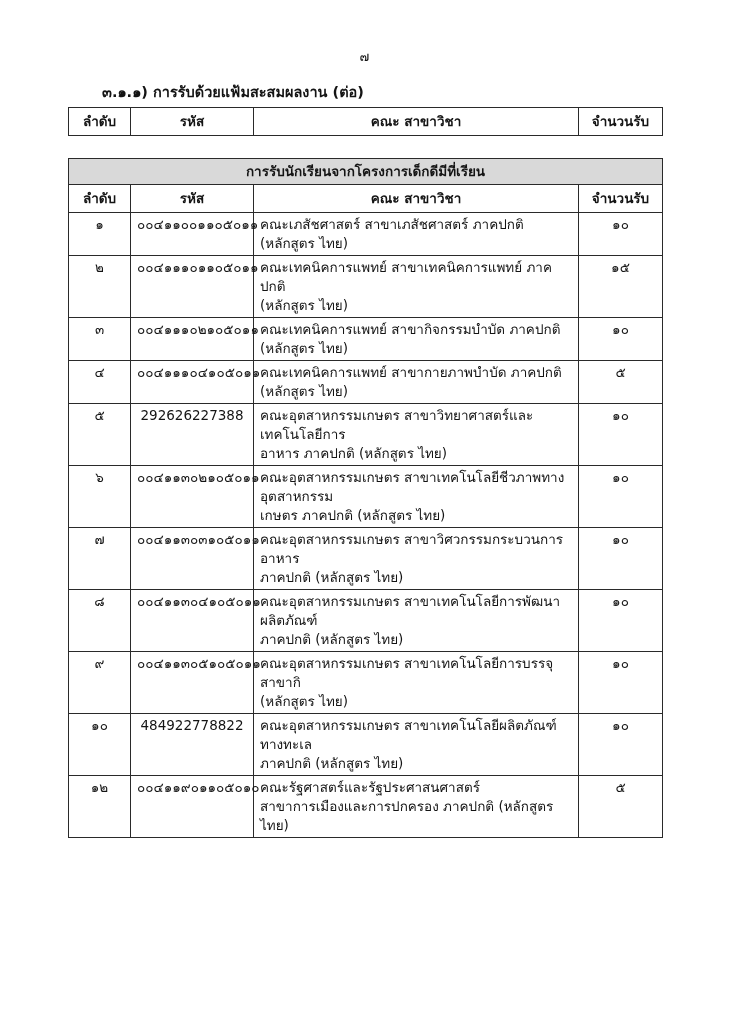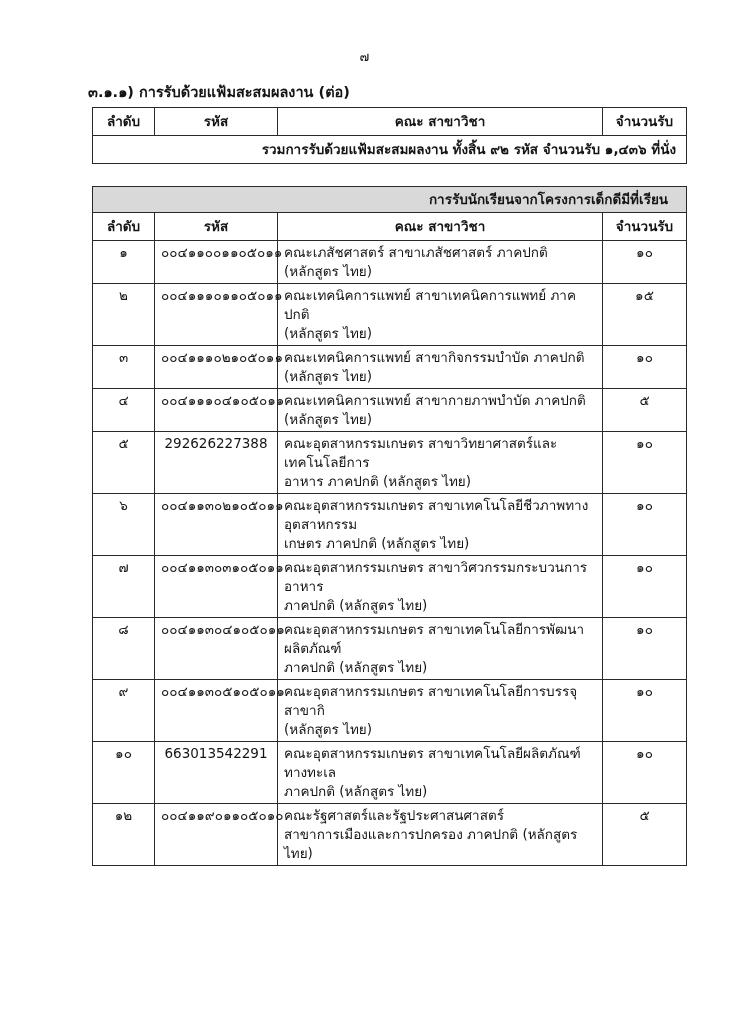"๓.๑.๑) การรับด้วยแฟ้มสะสมผลงาน (ต่อ)" .section-heading { margin: 0 0 5px 20px -> 0 0 5px 34px }
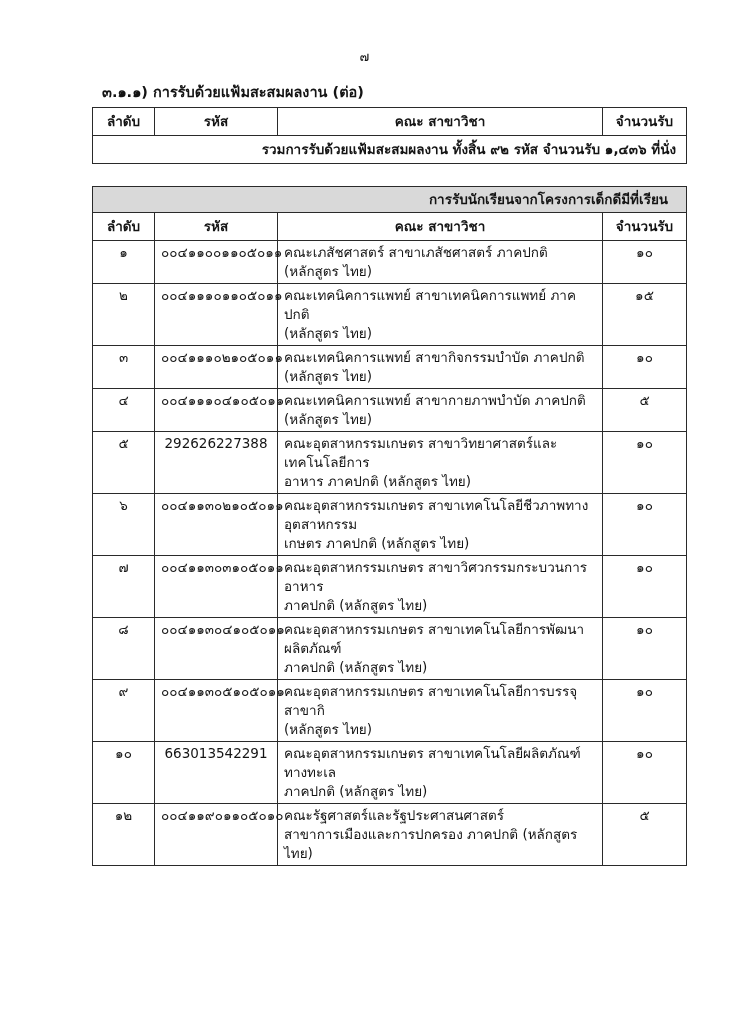"ลำดับ" table.doc-table { margin-left: 24px -> none }
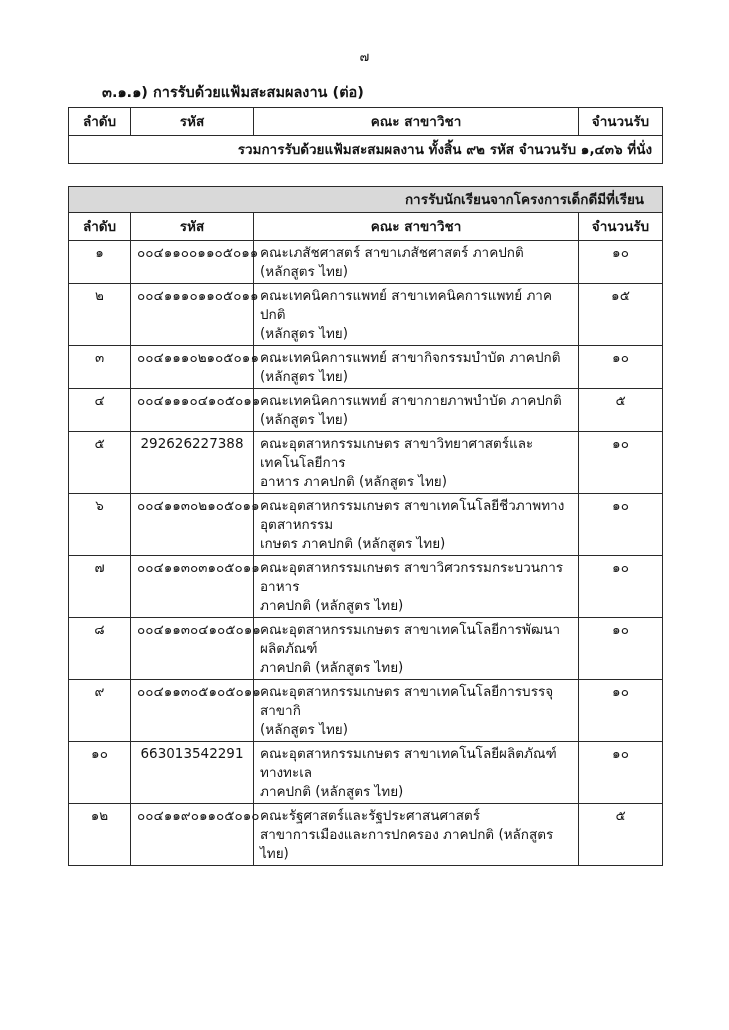"รวมการรับด้วยแฟ้มสะสมผลงาน ทั้งสิ้น ๙๒" tr.footer-row { html: <tr> <td>รวมการรับด้วยแฟ้มสะสมผลงาน ทั้งสิ้น ๙๒ รหัส จำนวนรับ ๑,๔๓๖ ที่นั่ง</td> </tr> -> none }
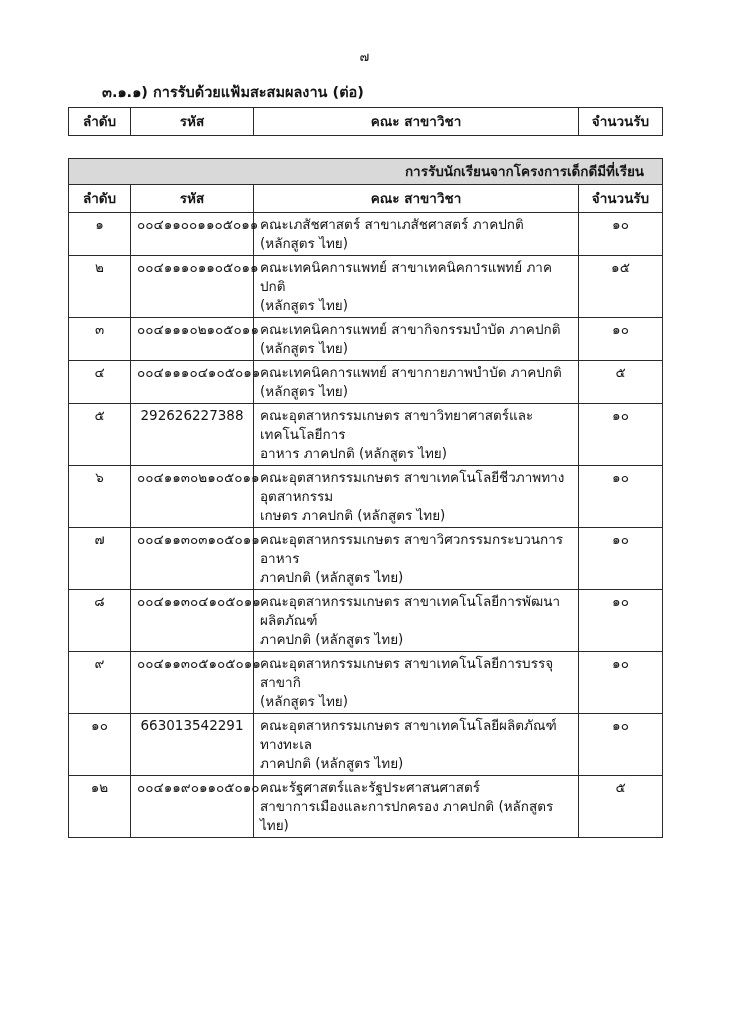"การรับนักเรียนจากโครงการเด็กดีมีที่เรียน" tr.title-row td { padding: 3px 18px -> 3px 1px; text-align: right -> center }
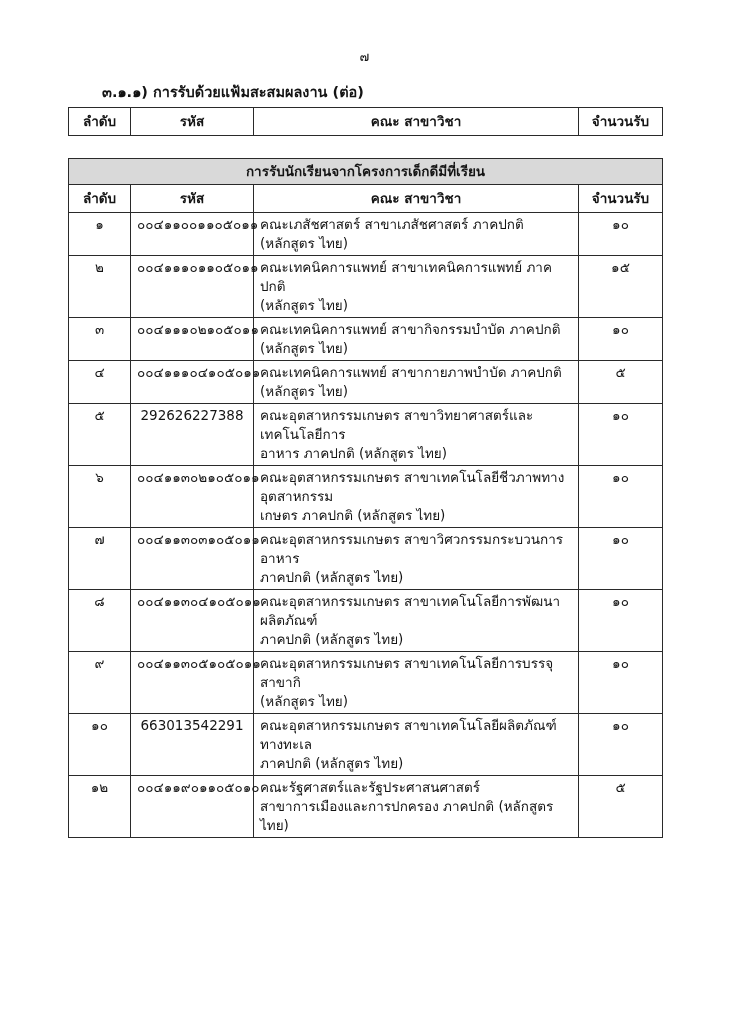"663013542291" td.cell-code { text: 663013542291 -> 484922778822 }
